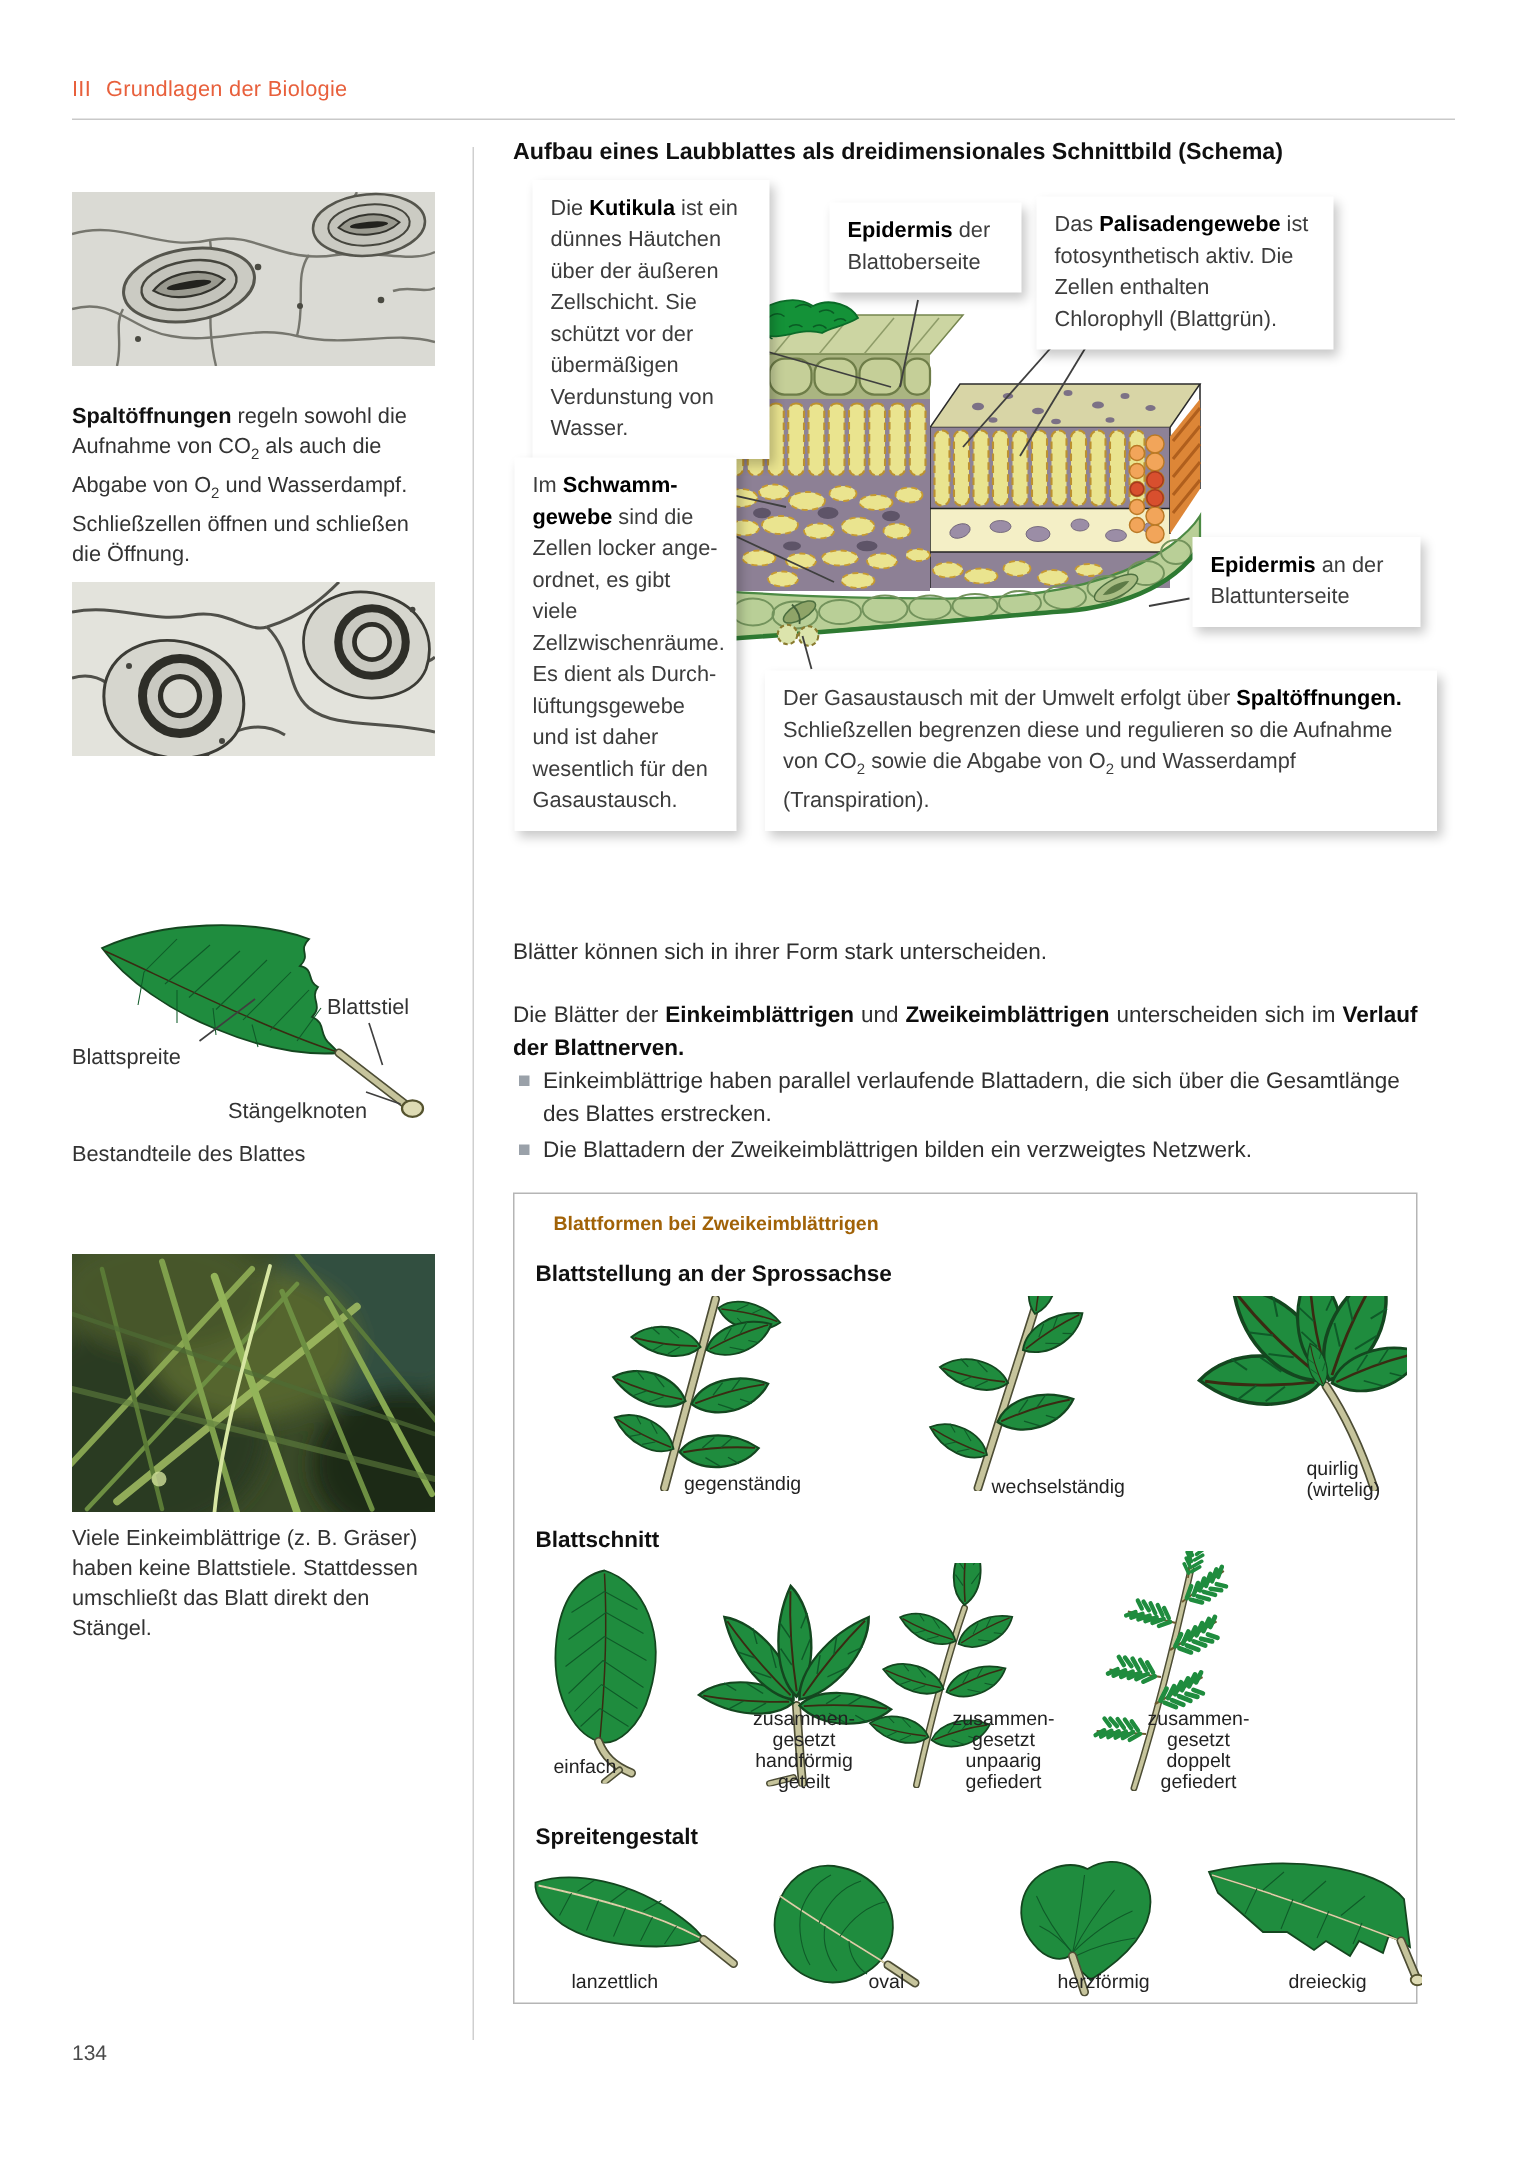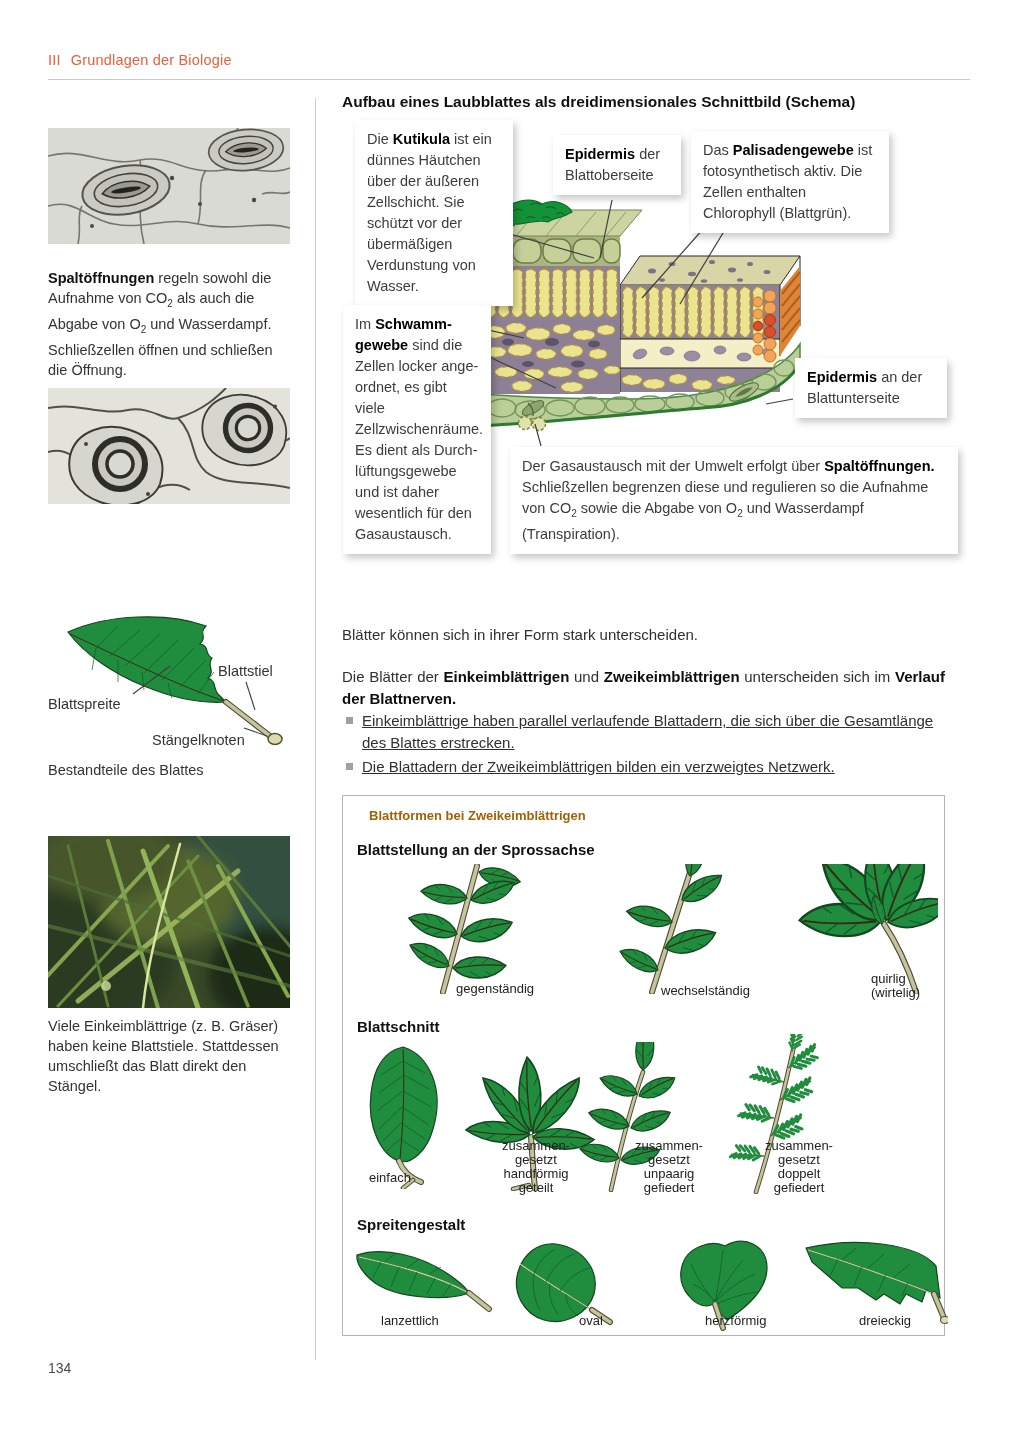"Einkeimblättrige haben parallel" .bullet { text-decoration: underline -> none }
